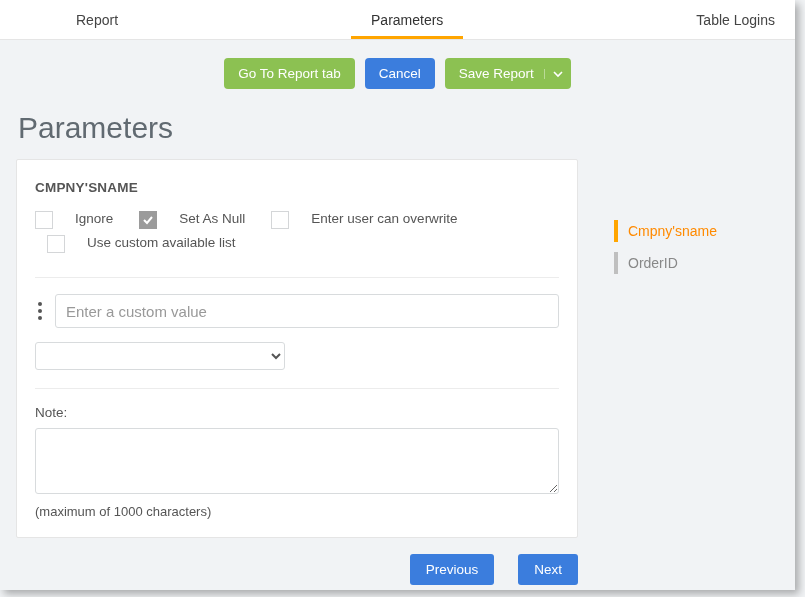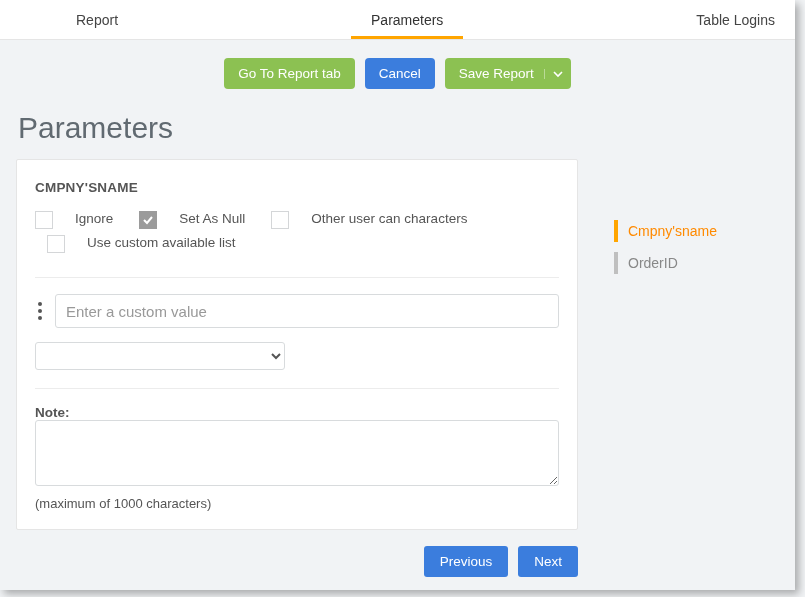"Other user can characters" span { text: Other user can characters -> Enter user can overwrite }
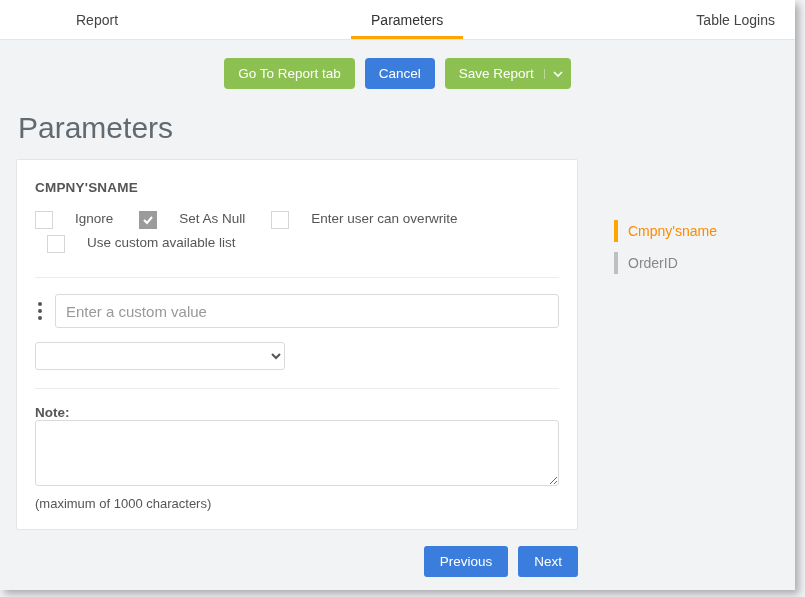"Note:" .note-label { font-weight: bold -> none; margin-bottom: 0 -> 8px }
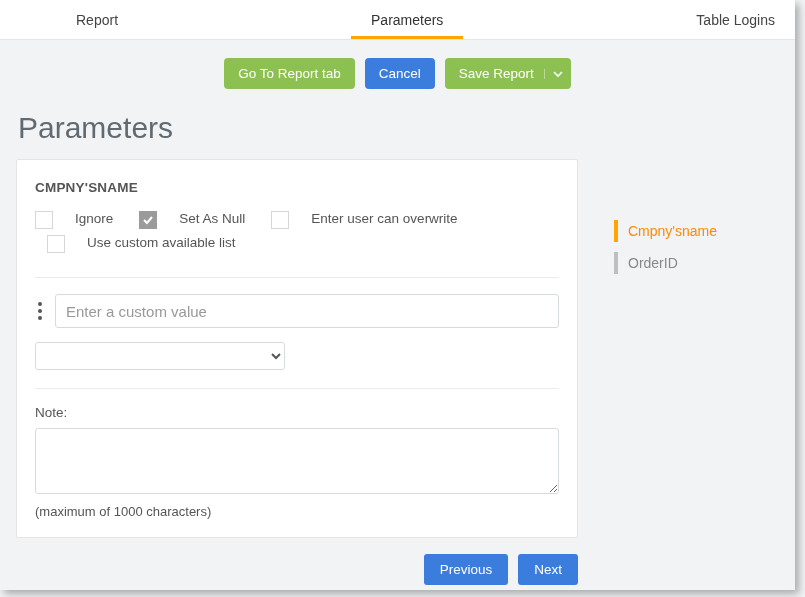"Previous" .footer-btns { gap: 10px -> 24px }
